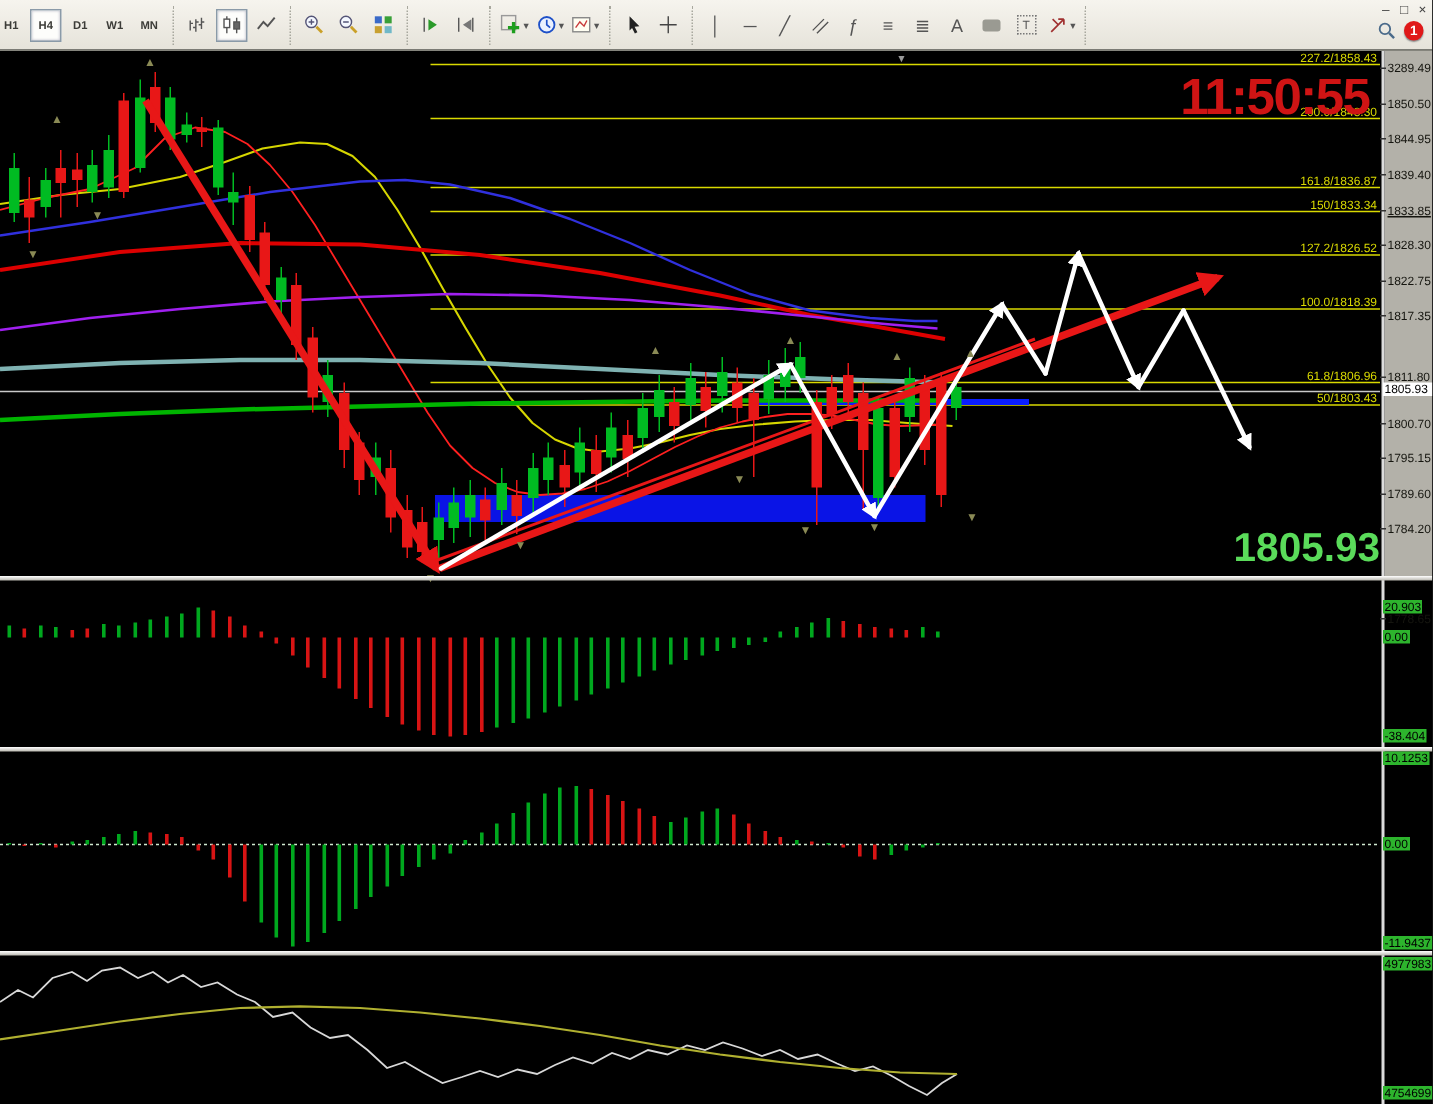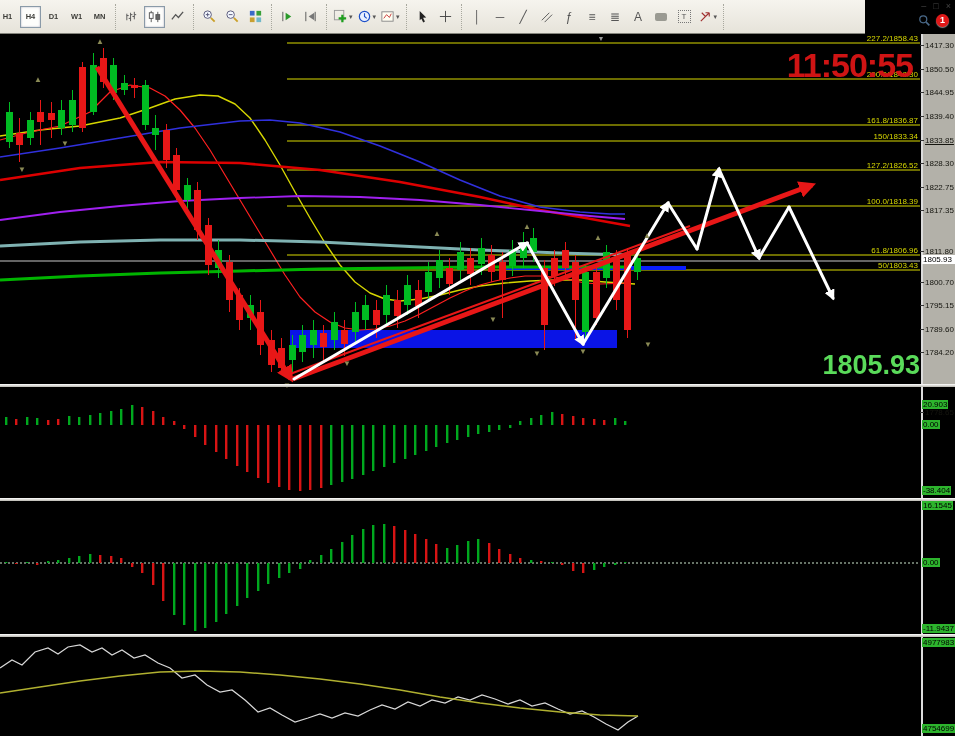"H1" #toolbar { width: 865px -> 955px }
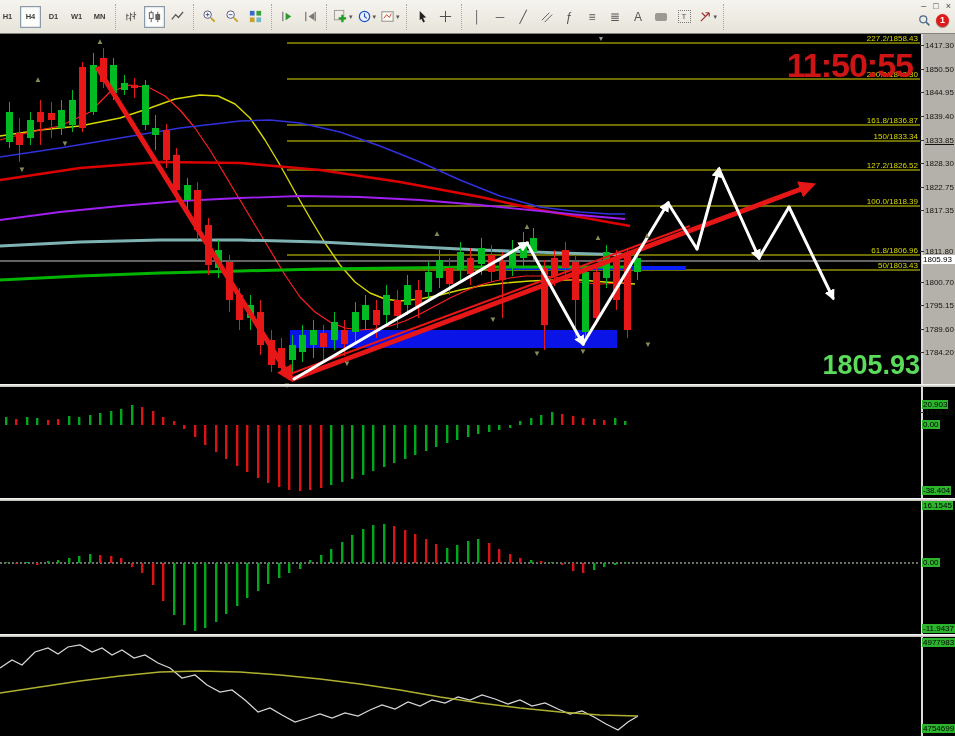"1417.30" div.tick { text: 1417.30 -> 3289.49 }
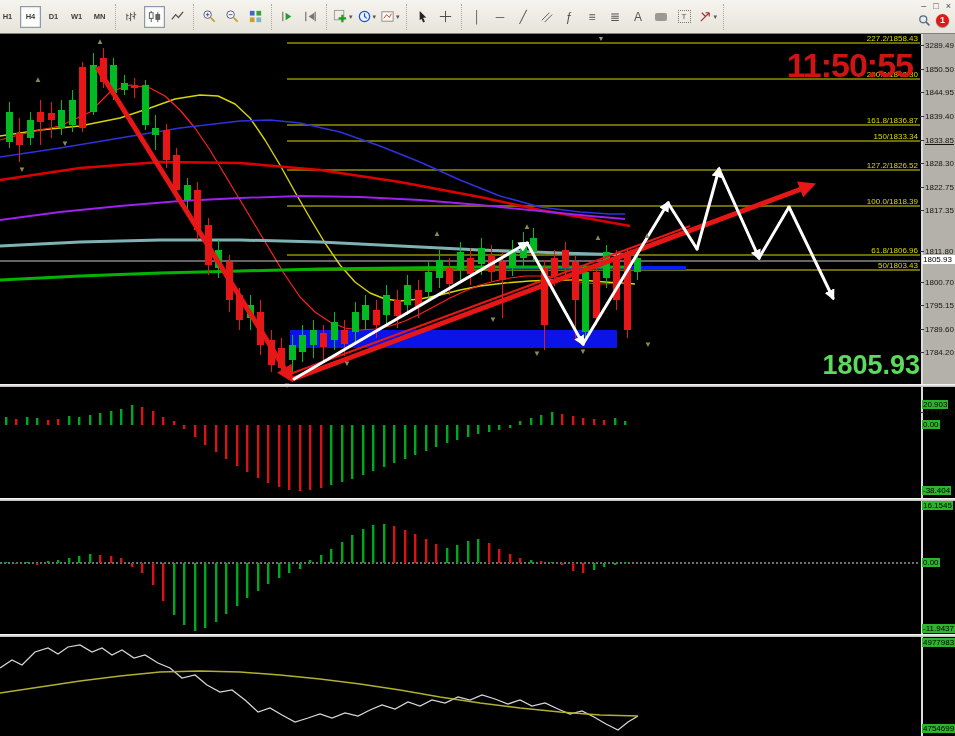"16.1545" div.valbox { text: 16.1545 -> 10.1253 }
